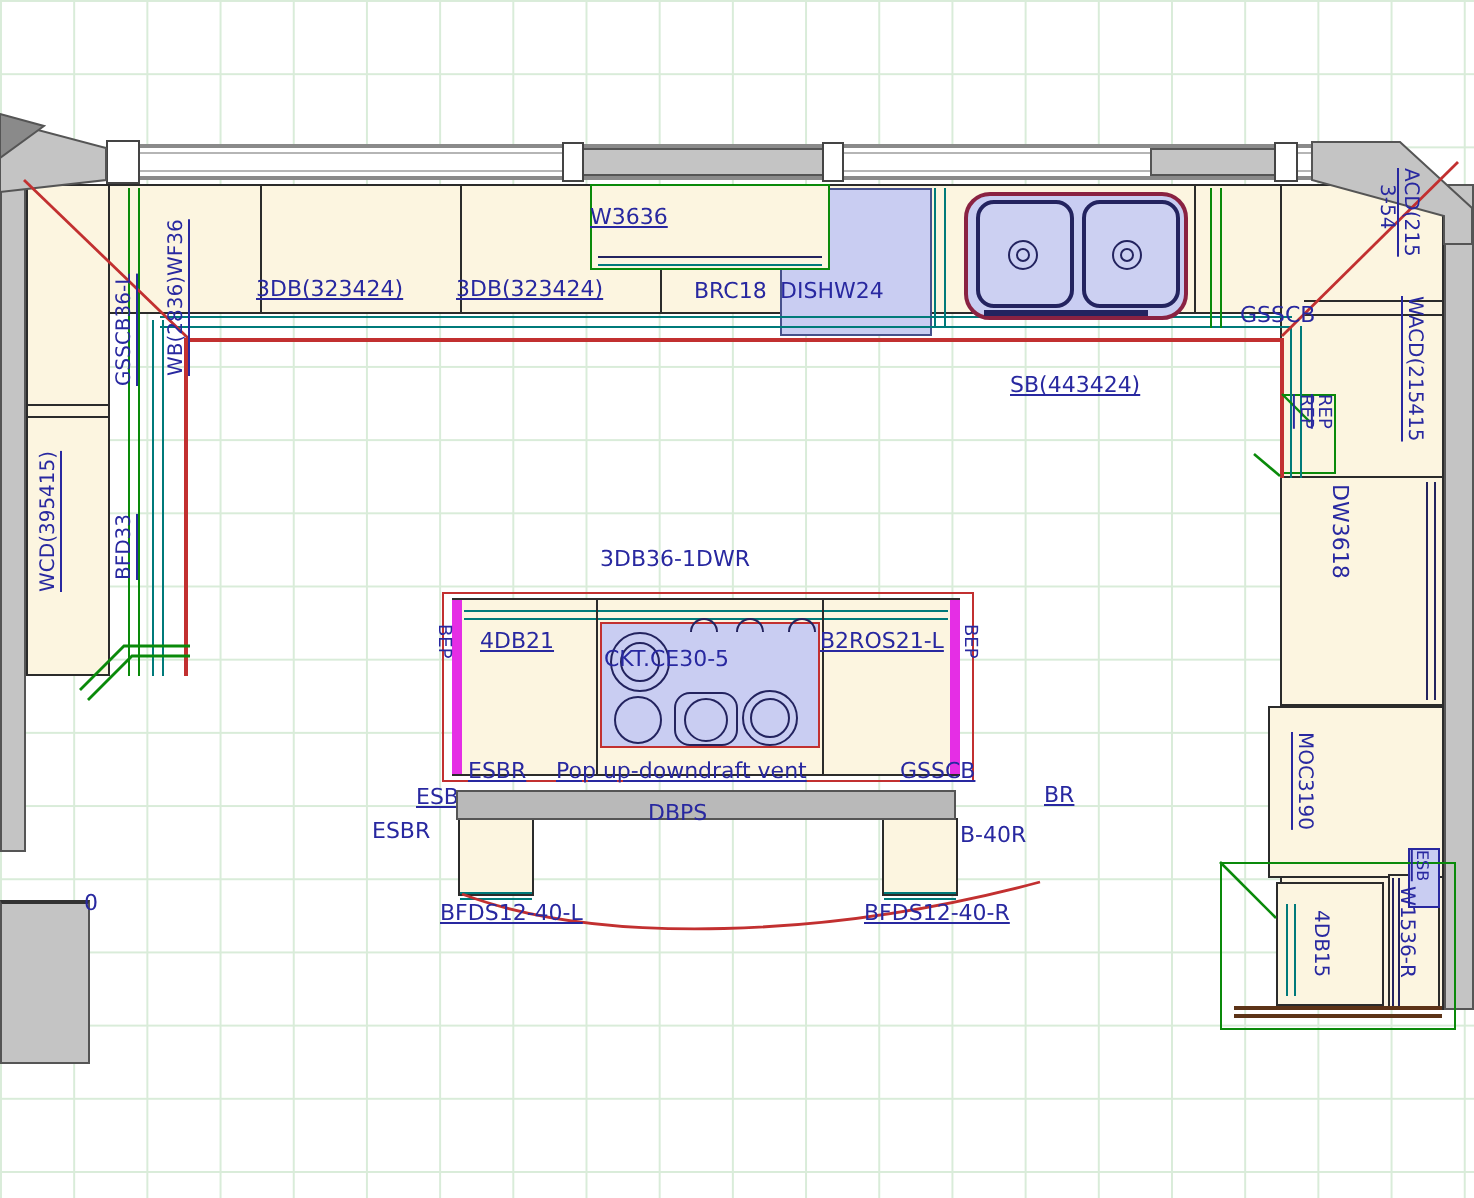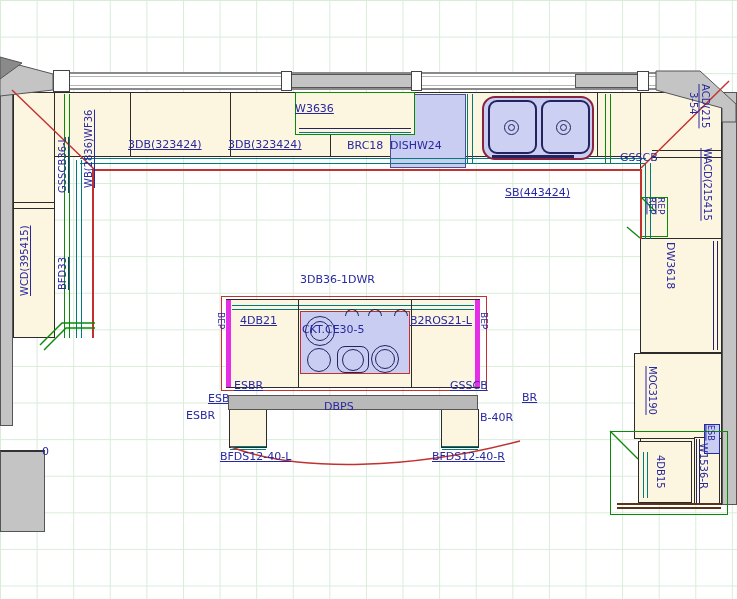"Pop up-downdraft vent" div.lab { html: none -> <div>Pop up-downdraft vent</div> }
